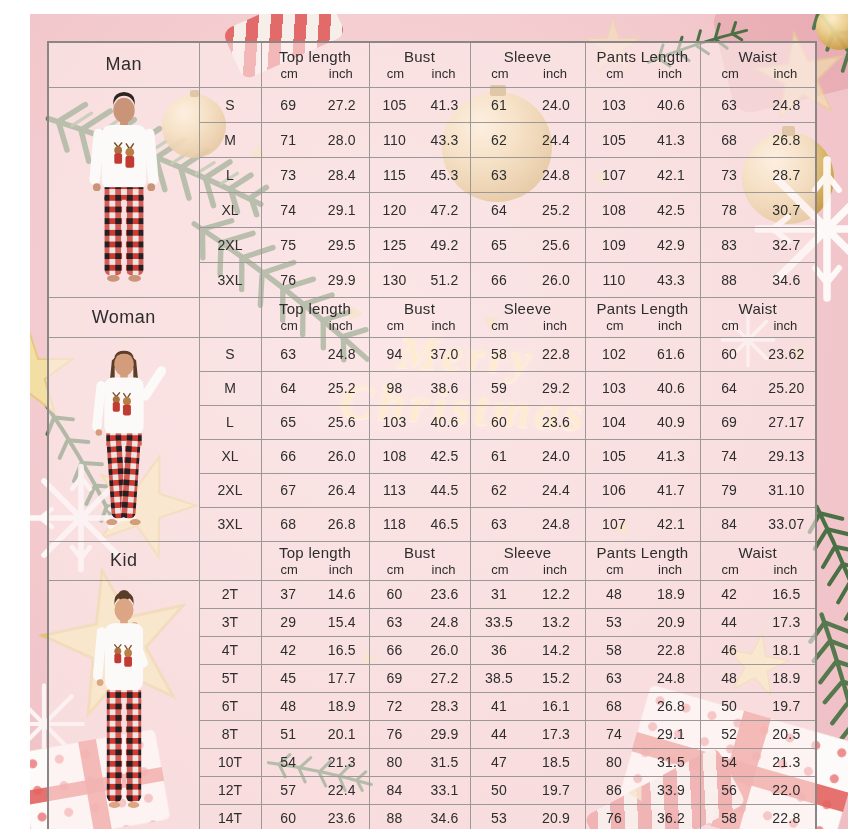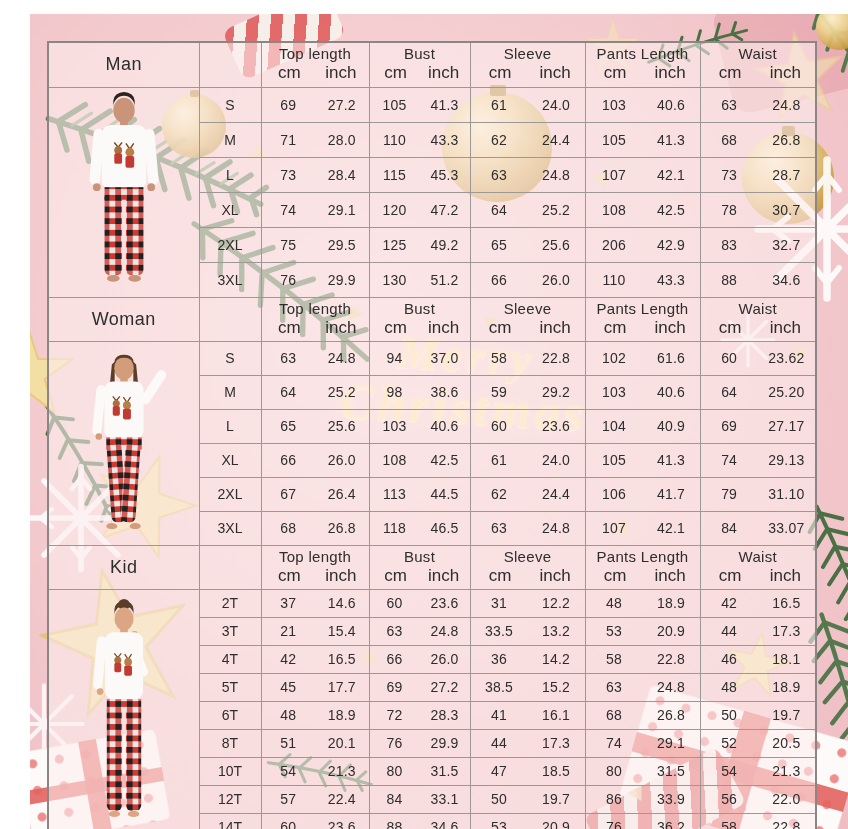"cm" .grp .units { font-size: 17px -> 13px }
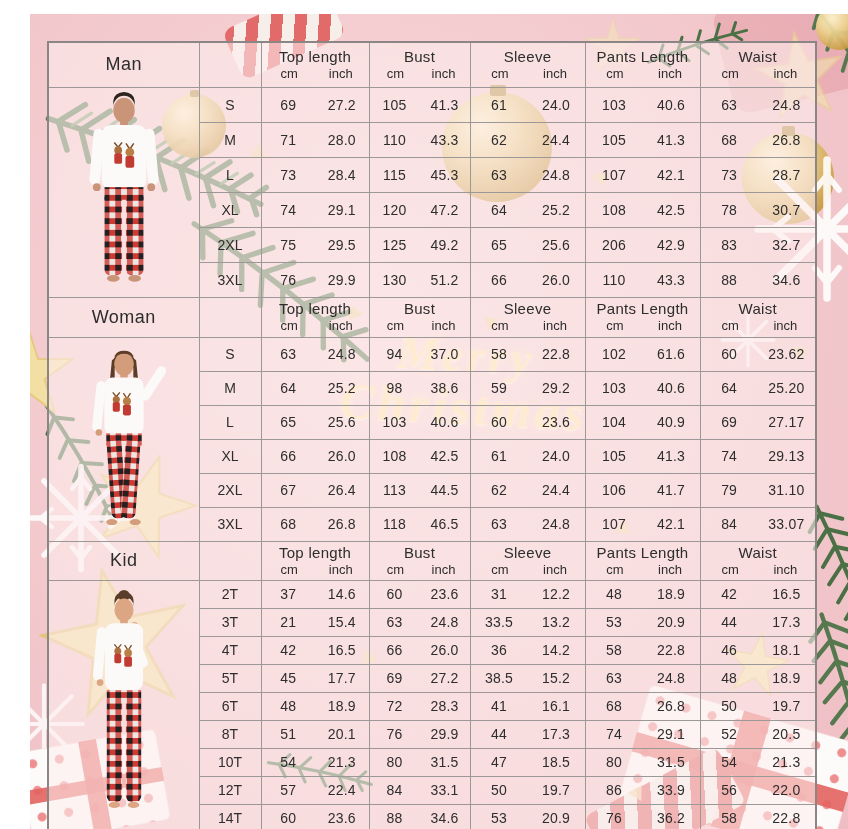"206" span { text: 206 -> 109 }
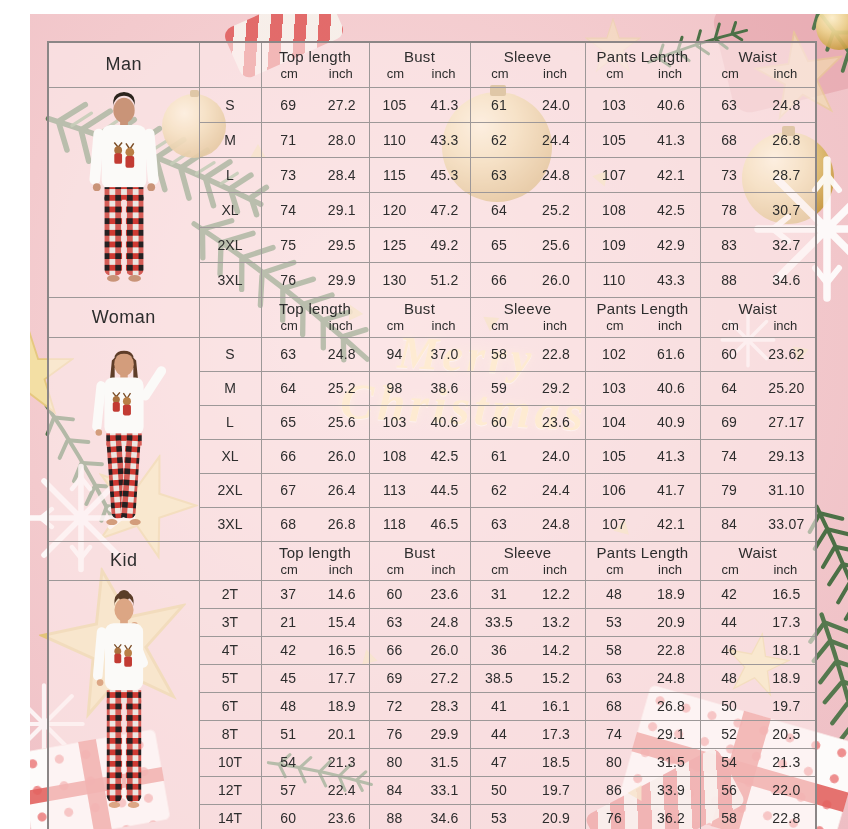"21" span { text: 21 -> 29 }
